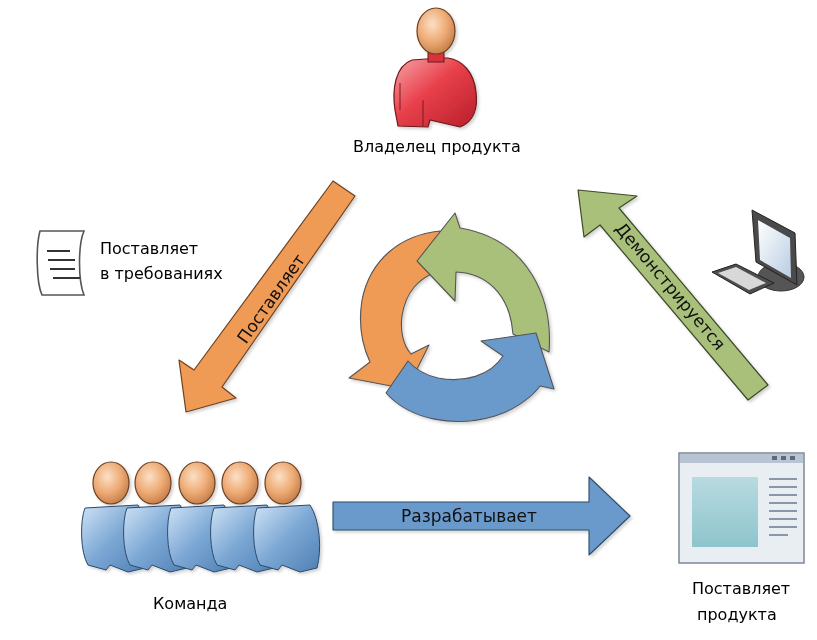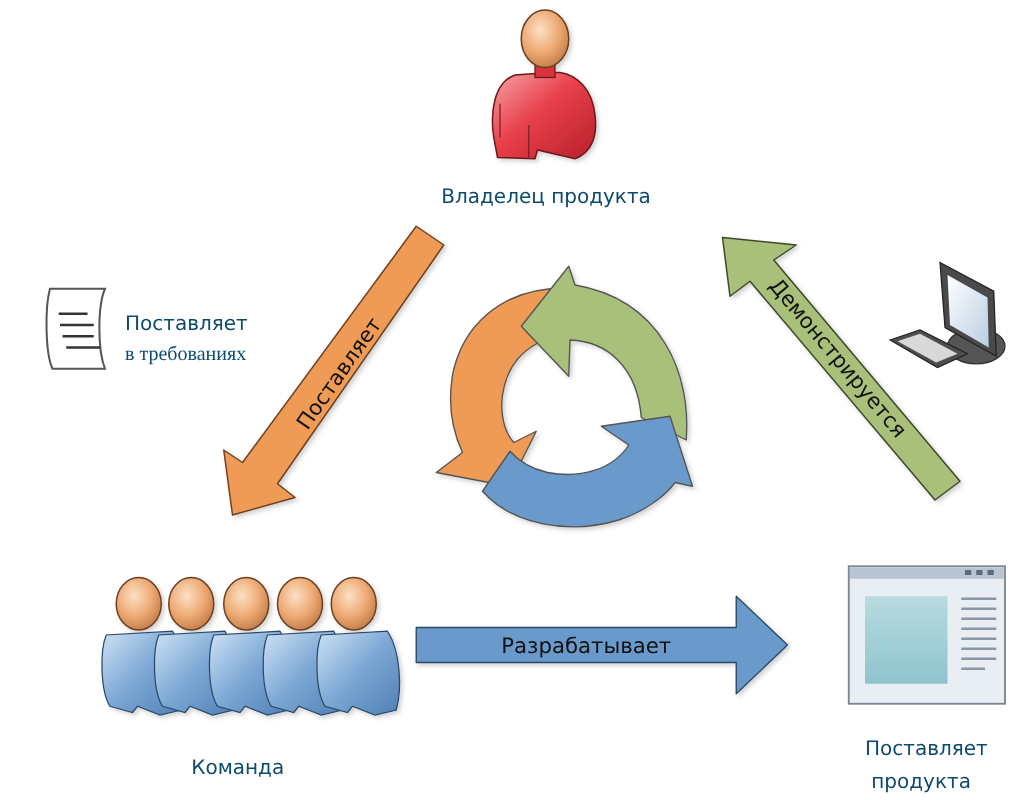"Владелец продукта" .lbl { color: #0c4a6e -> #000000; margin-top: 10px -> none }
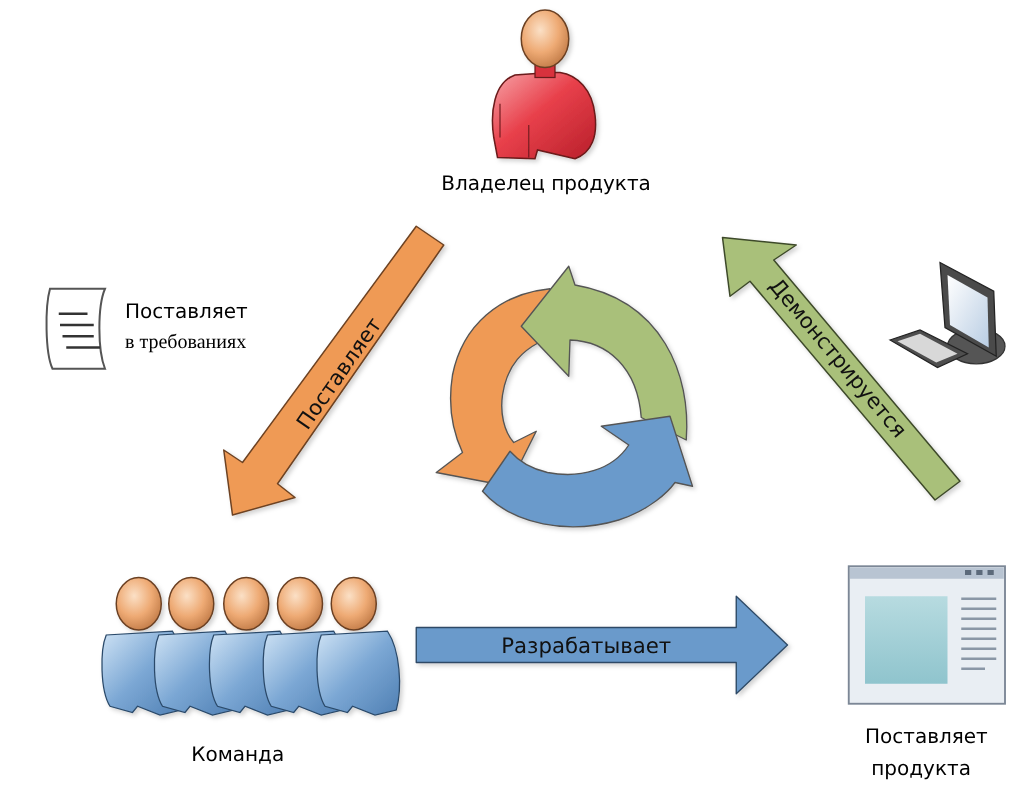"в требованиях" div.lbl { font-family: Liberation Serif, serif -> none }
